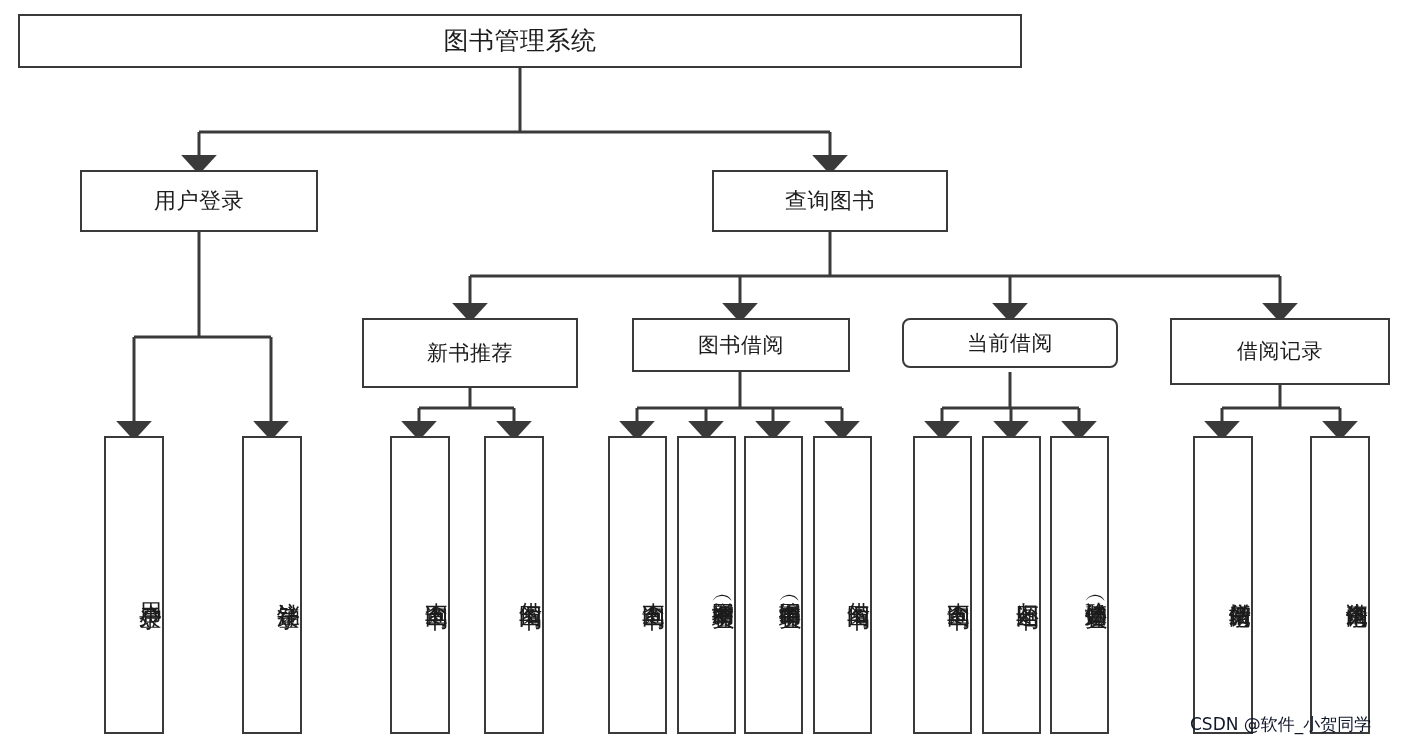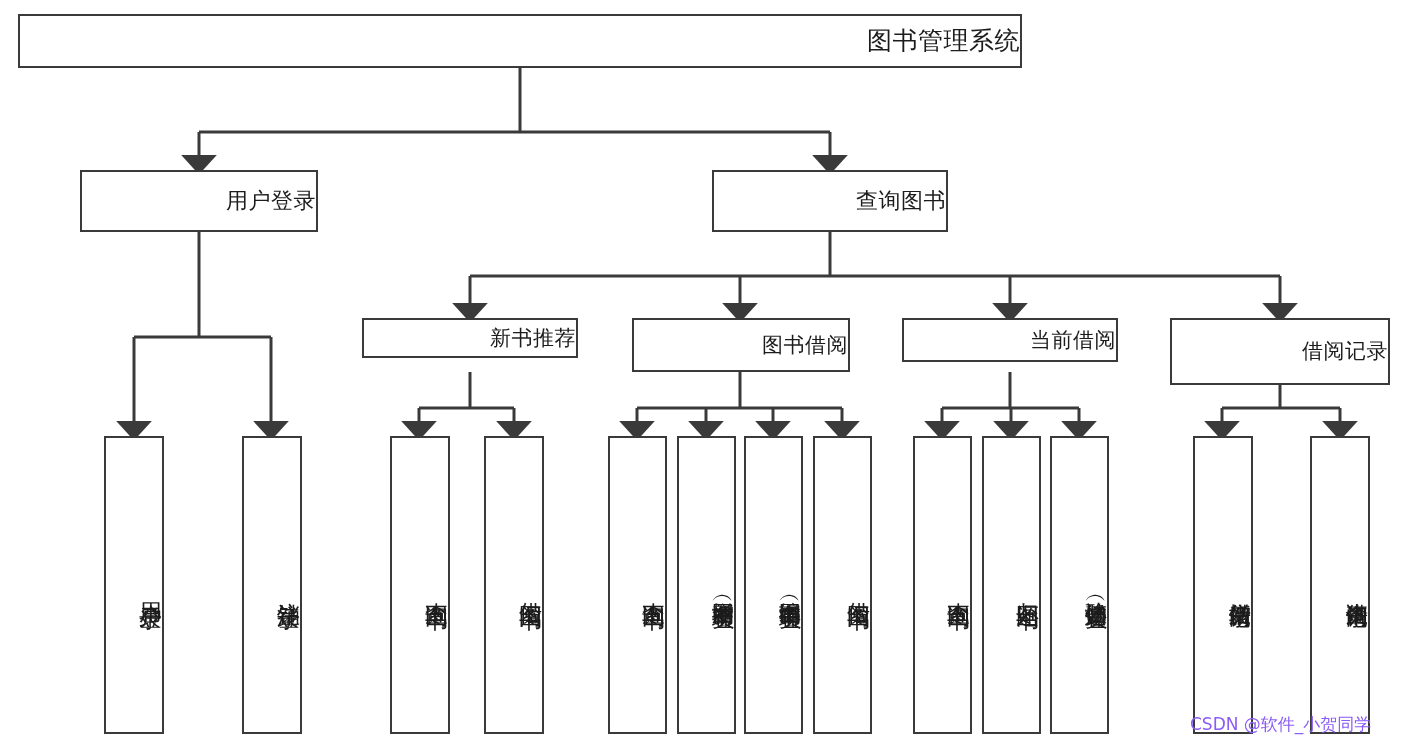"图书管理系统" .node { justify-content: flex-end -> center }
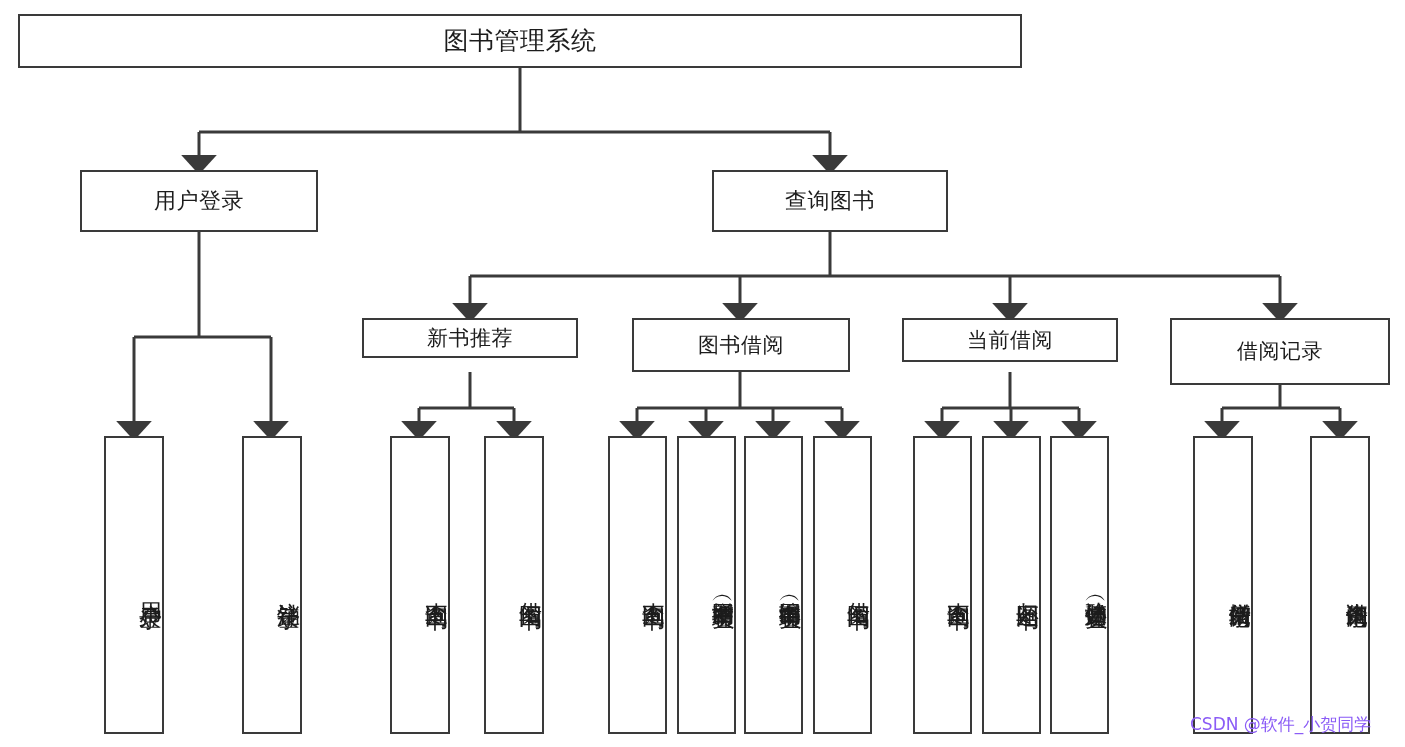"新书推荐" div.node { height: 40px -> 70px }
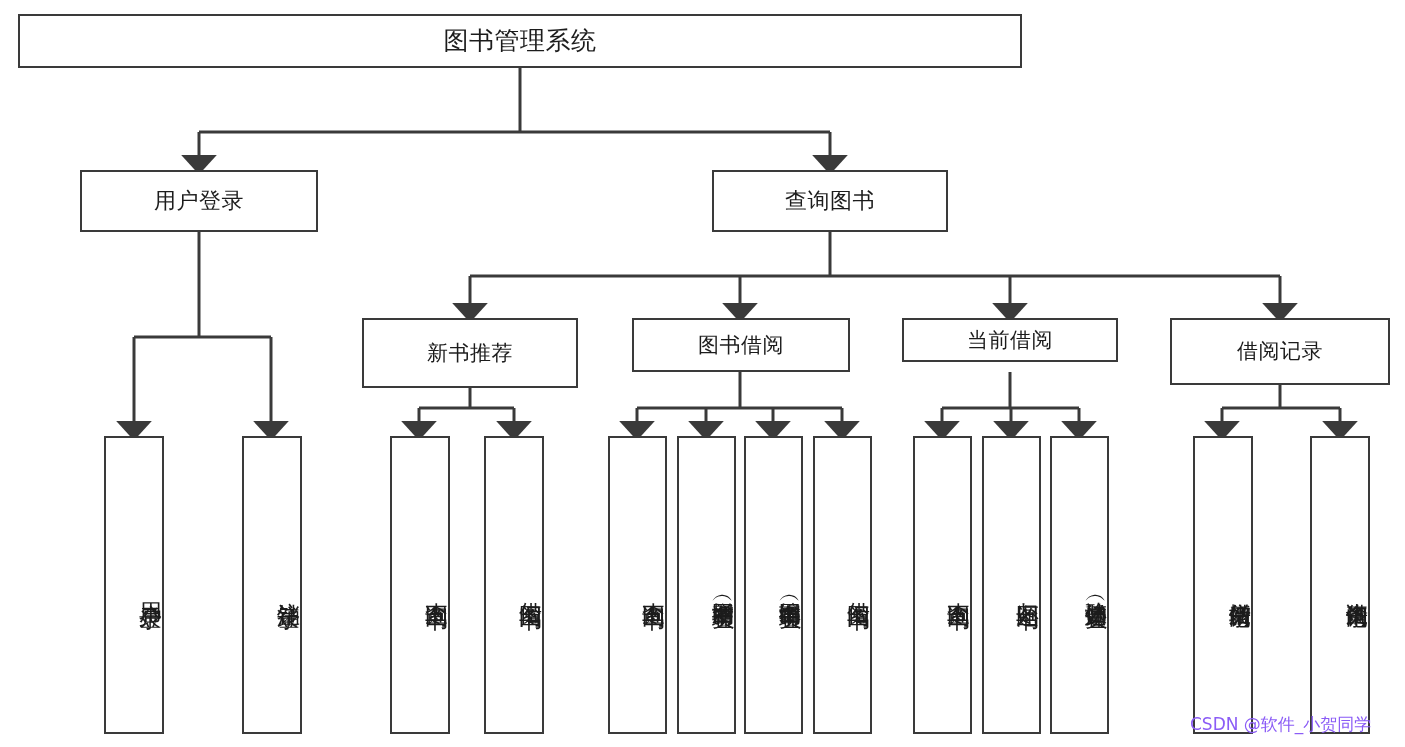"当前借阅" div.node { border-radius: none -> 8px; height: 44px -> 50px }
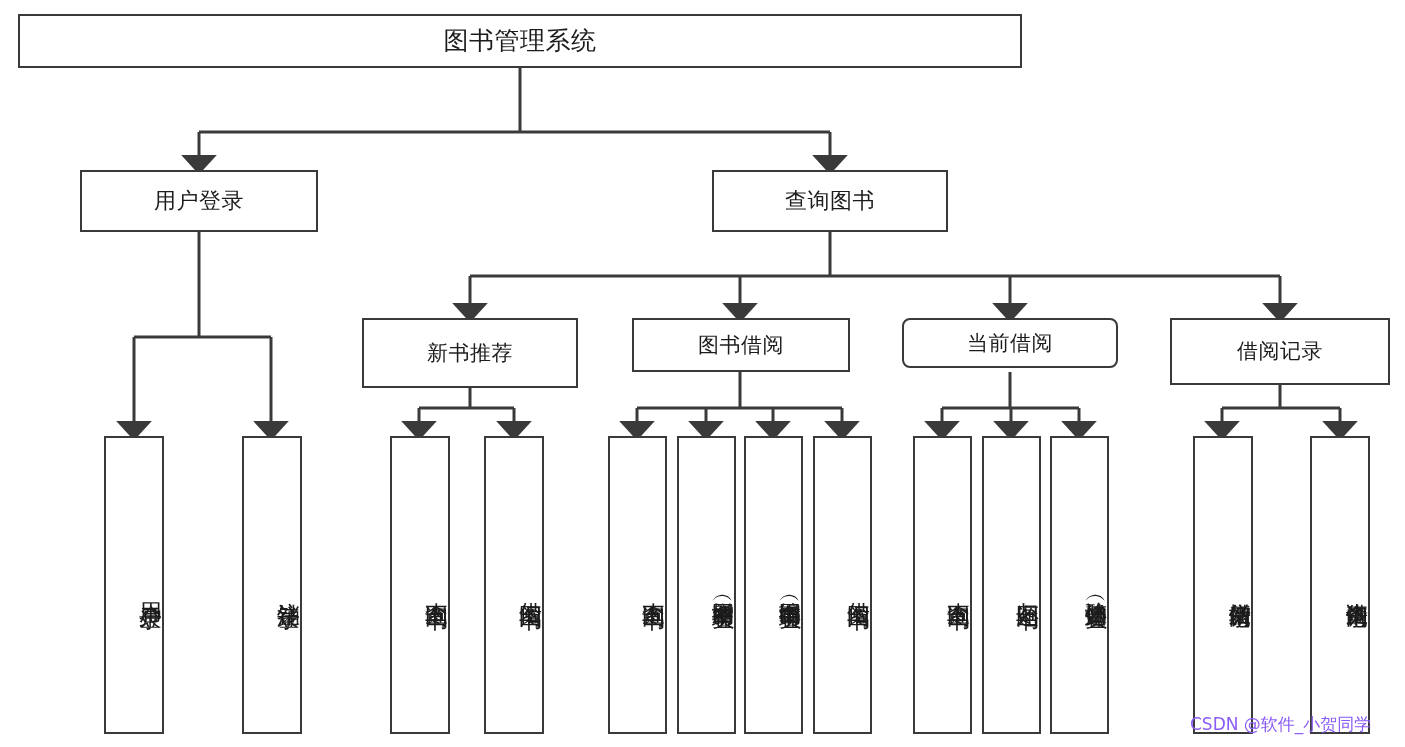"CSDN @软件_小贺同学" #watermark { color: #8b5cf6 -> #0f172a }
